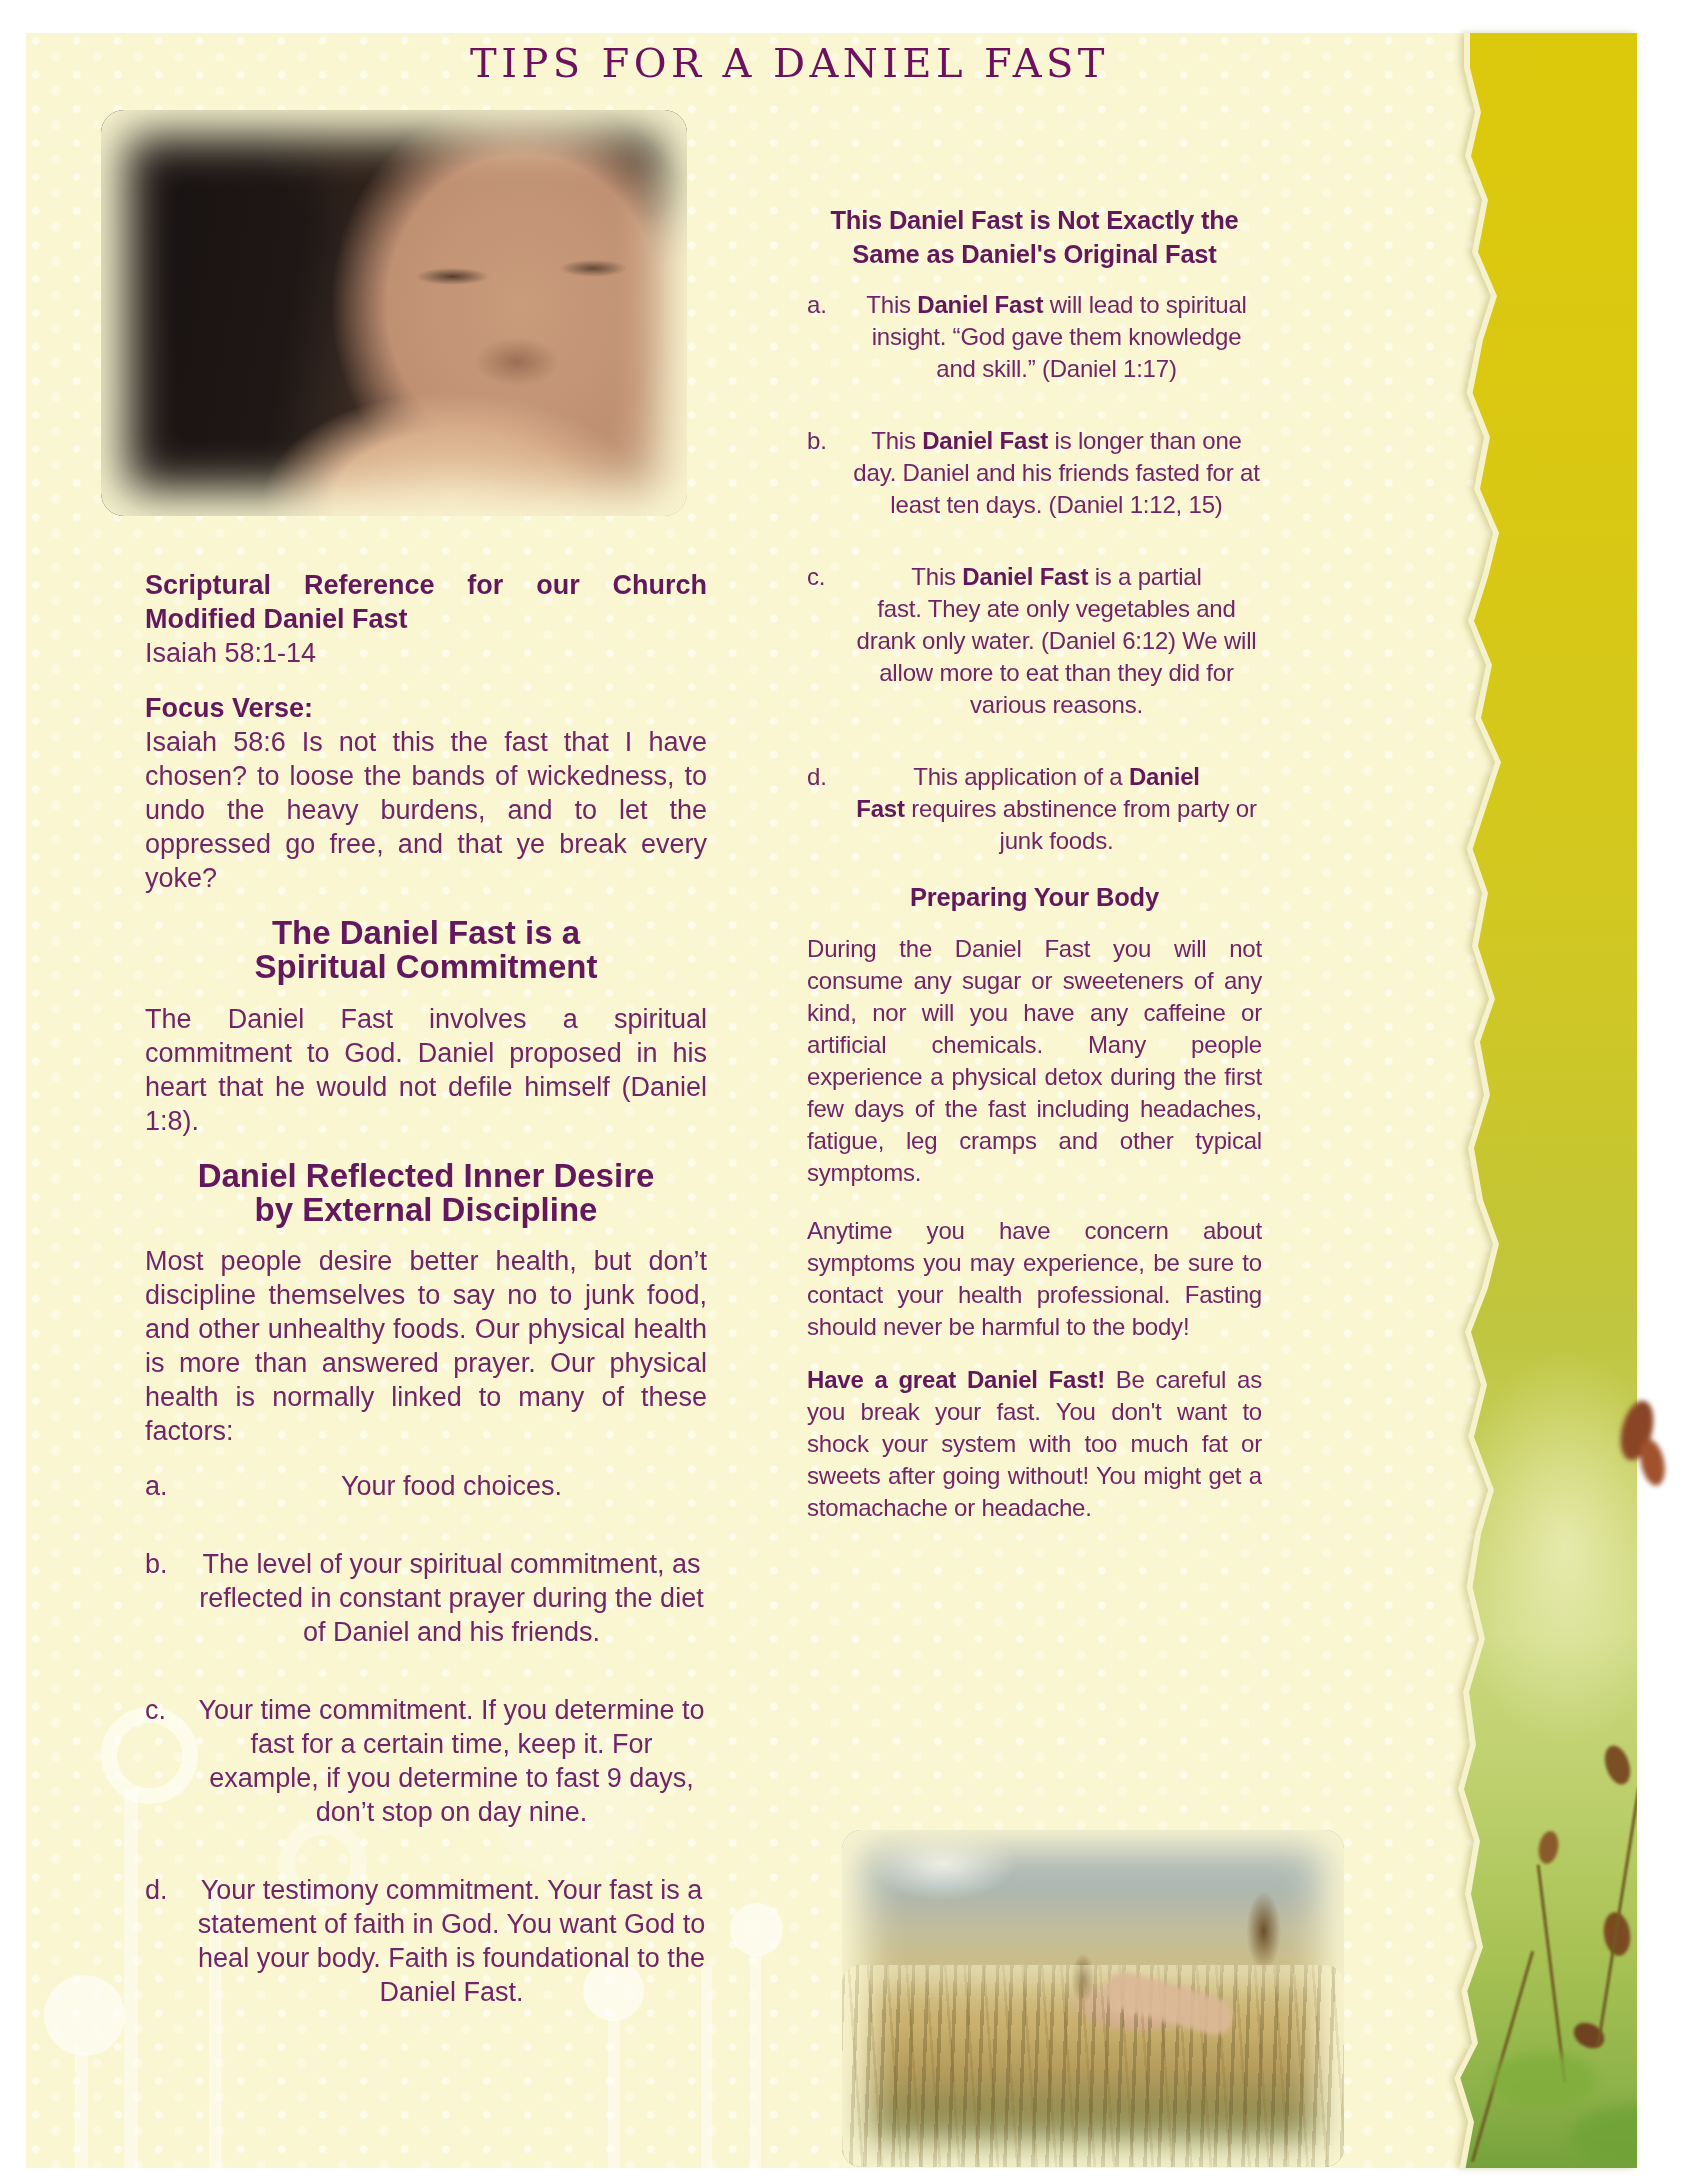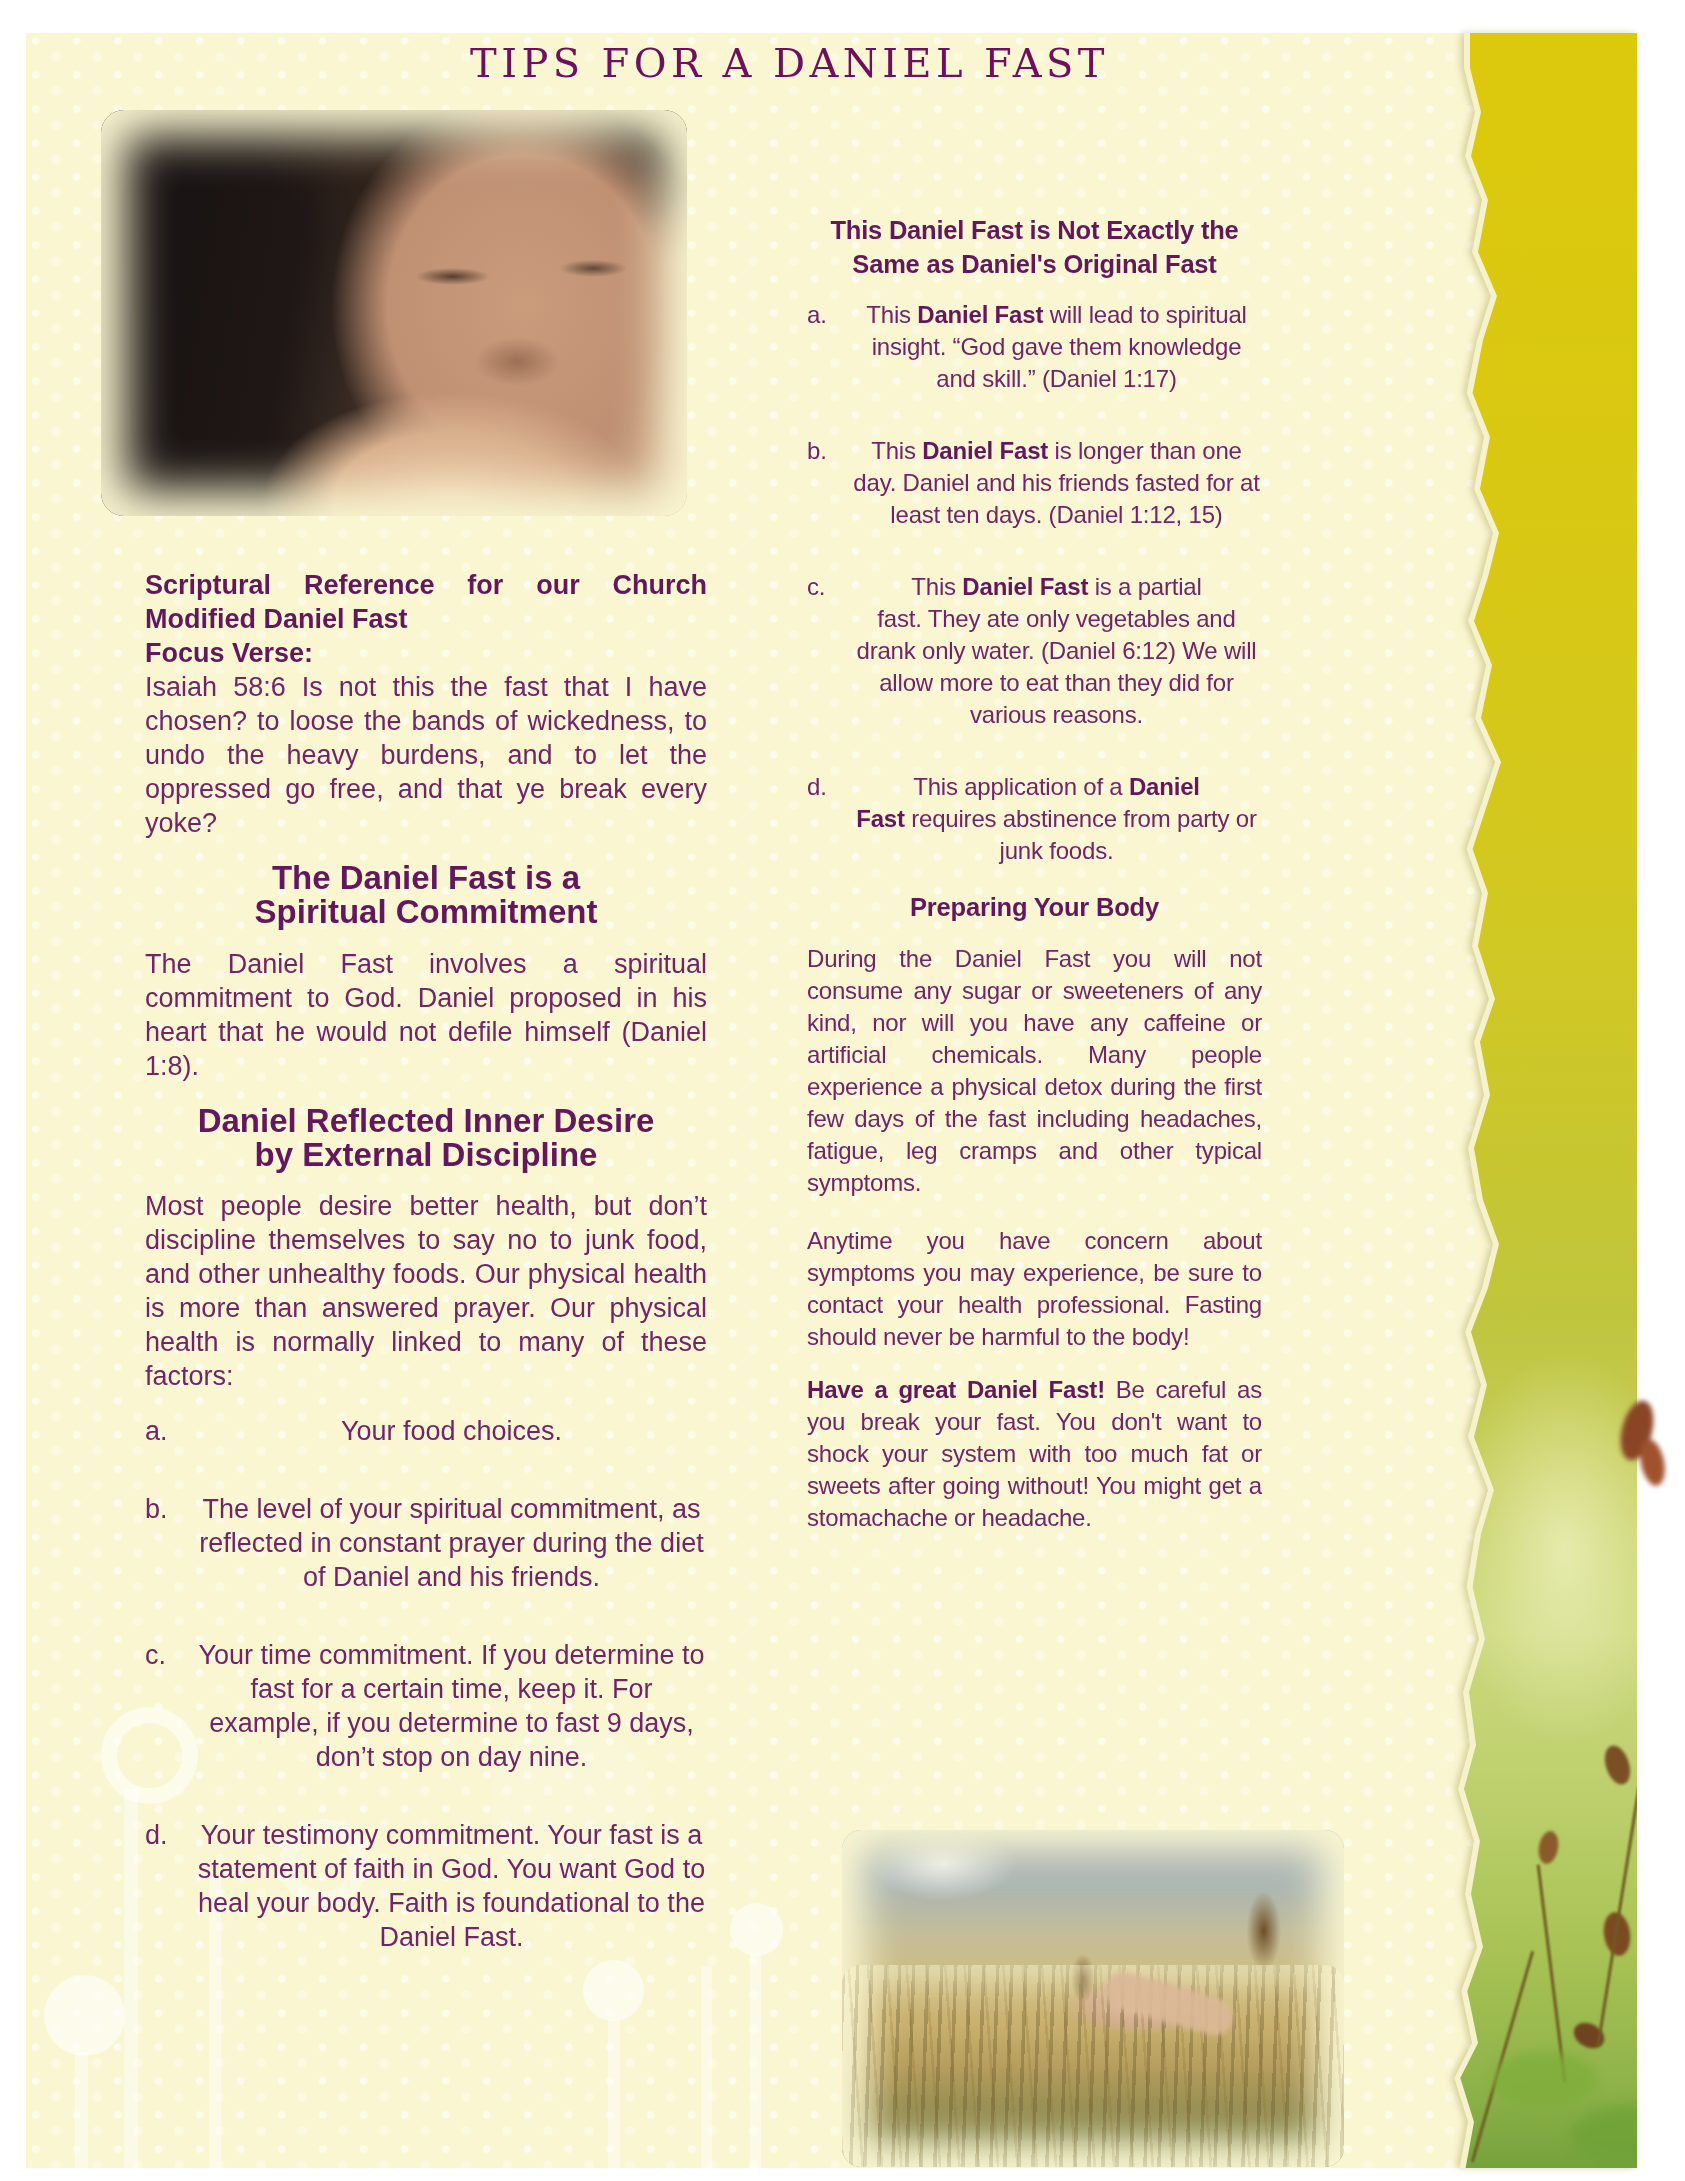"This Daniel Fast is Not" .right-col { top: 168px -> 158px }
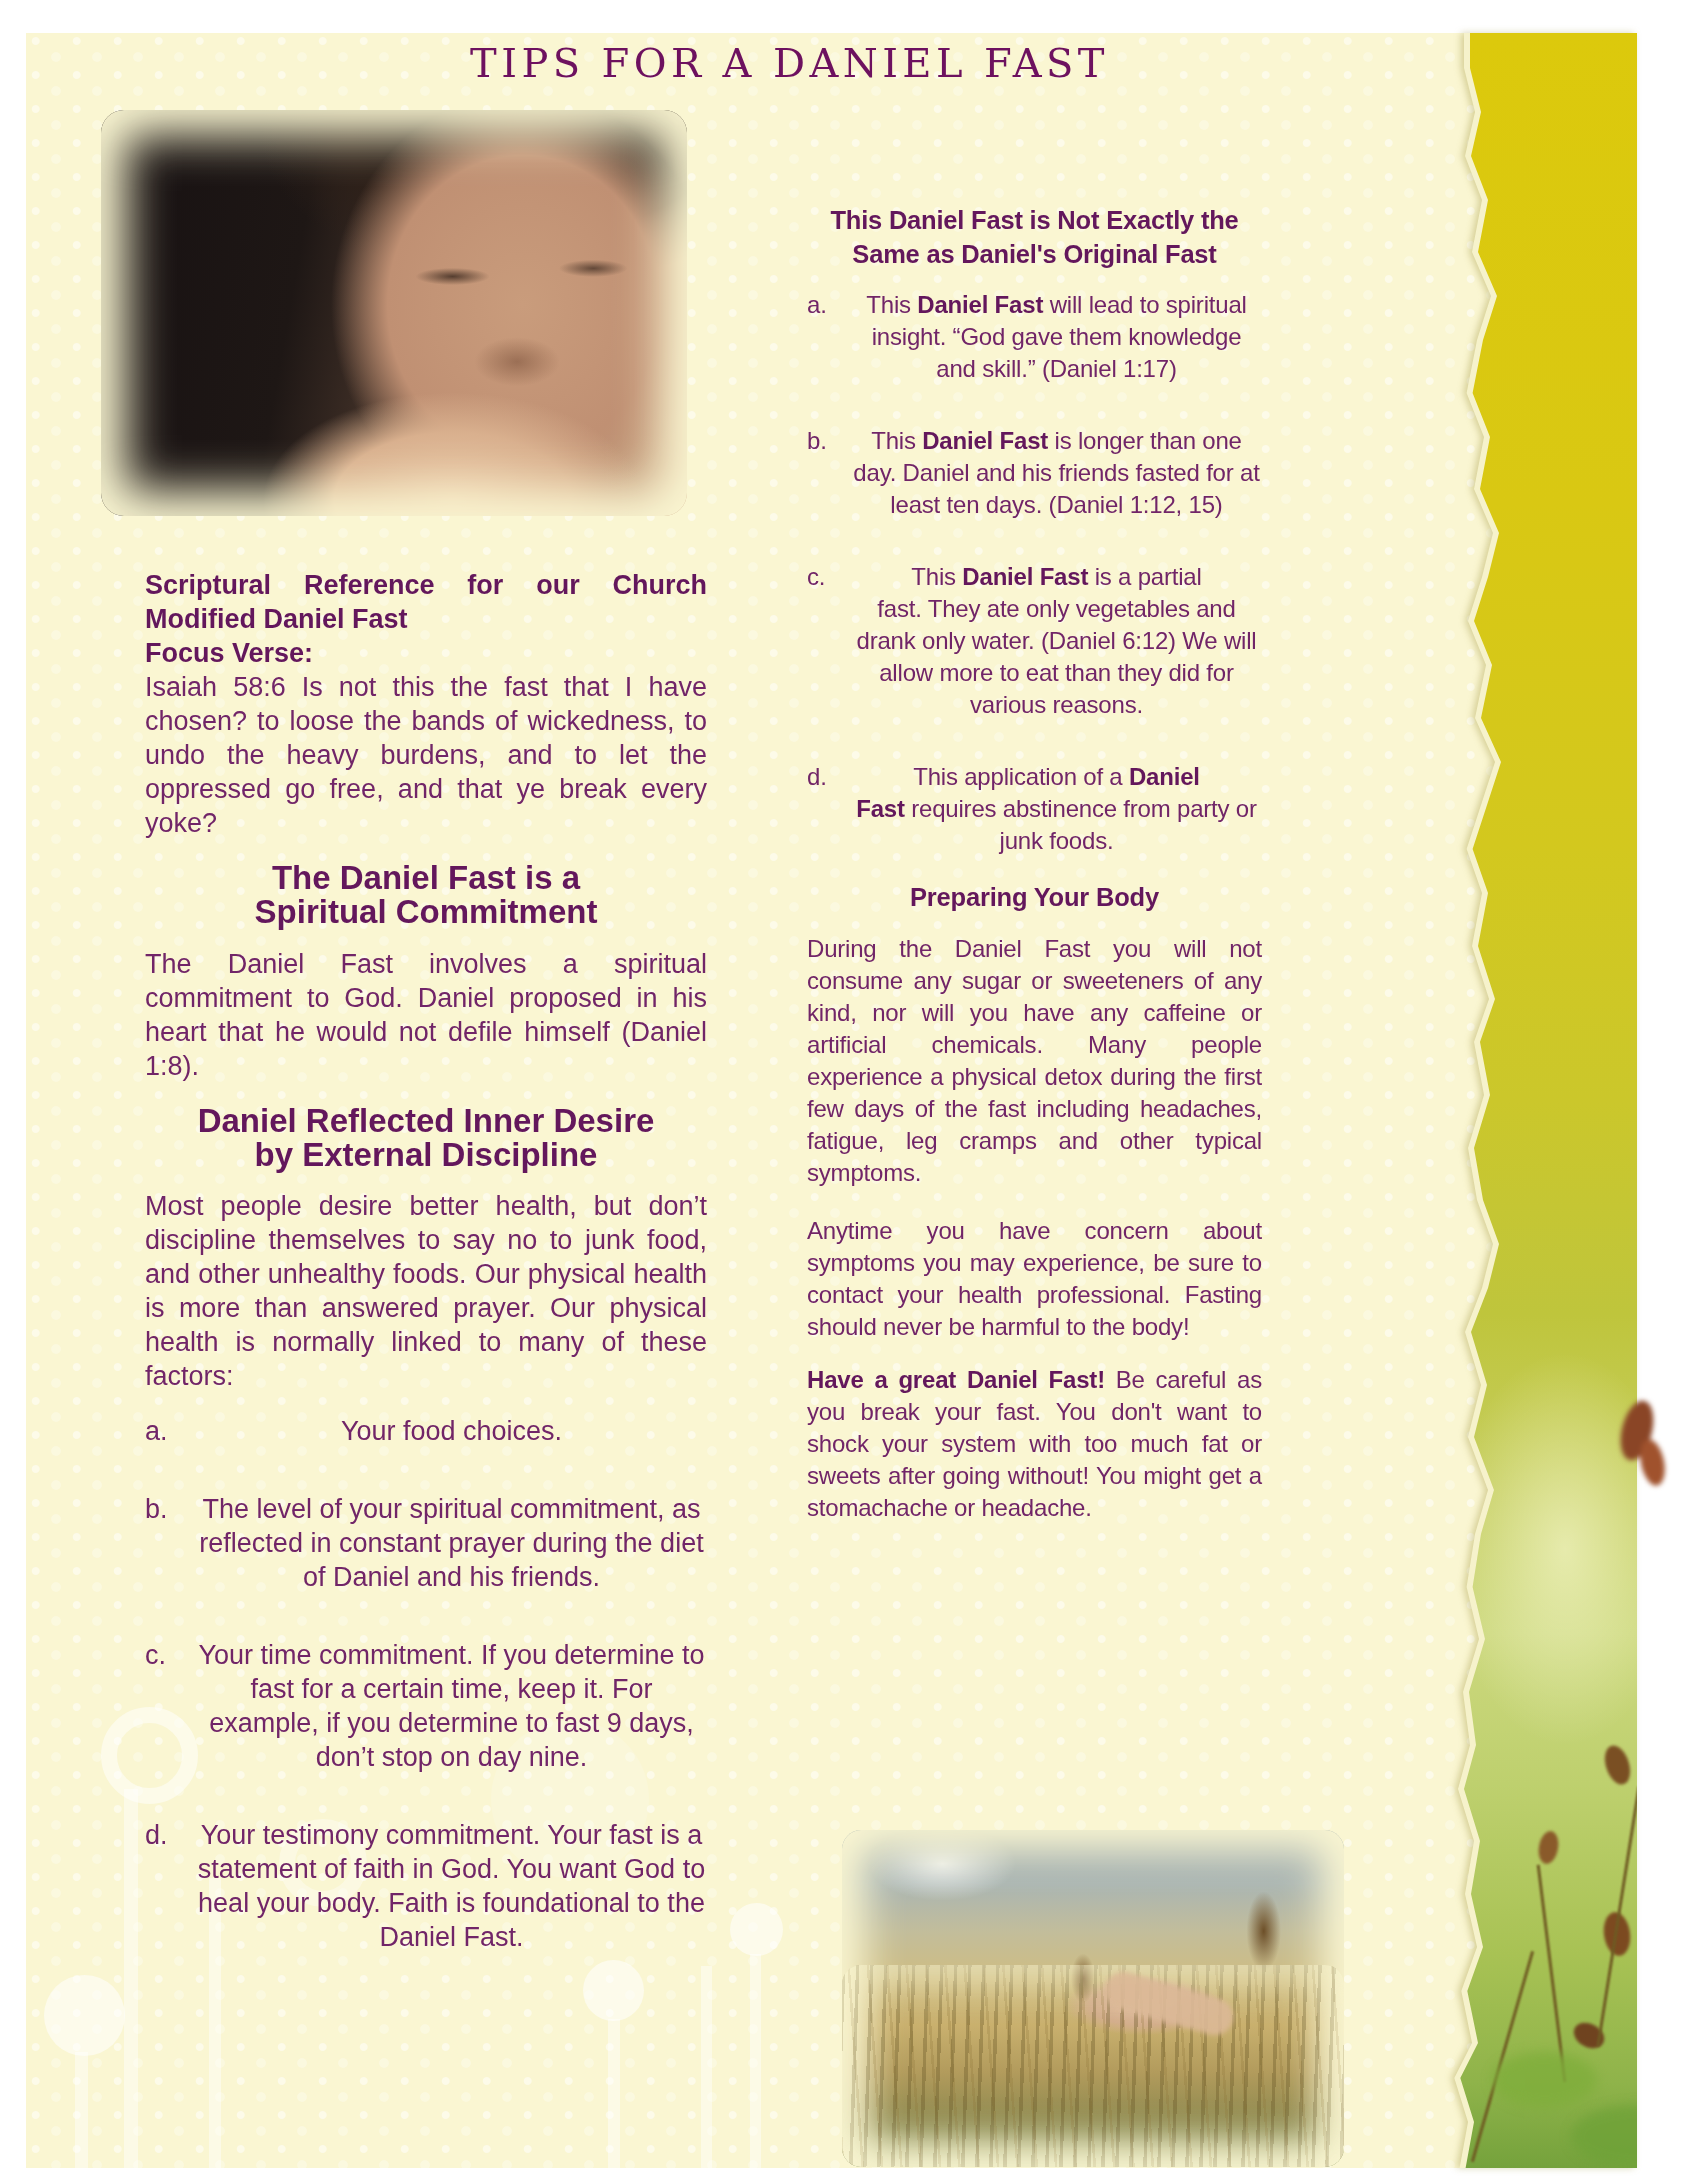"Isaiah 58:1-14" p { html: none -> <p>Isaiah 58:1-14</p> }
